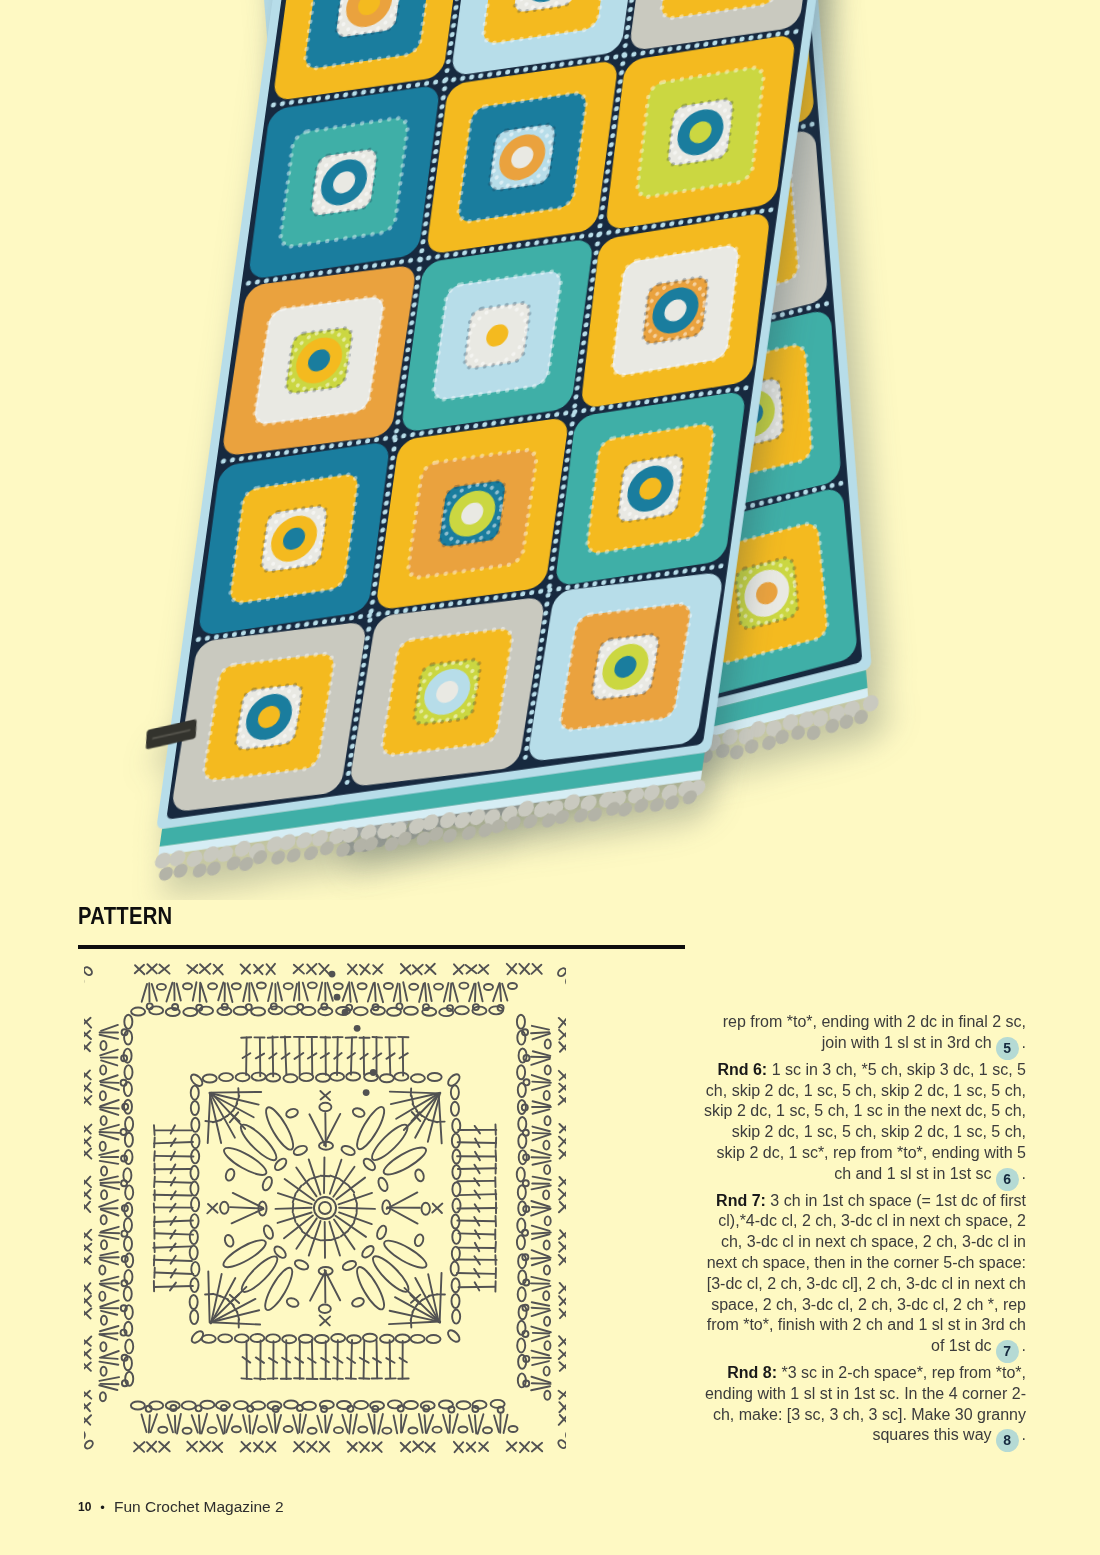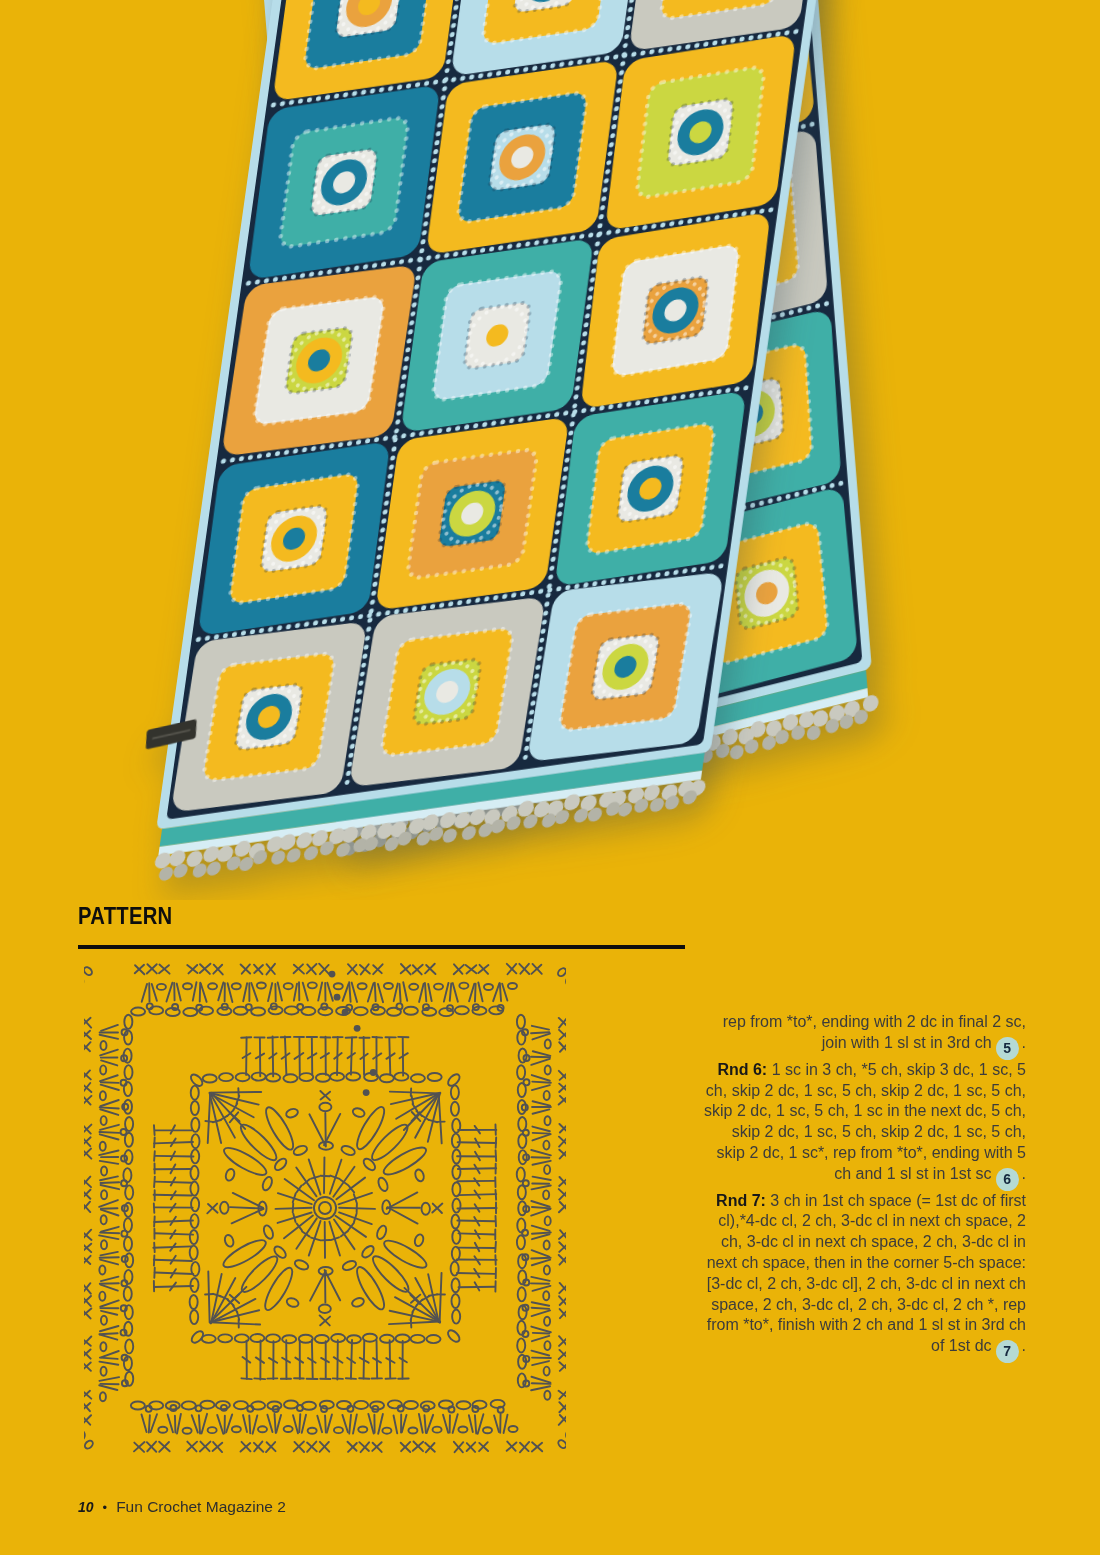"PATTERN" .page { background: #eab308 -> #fef9c3 }
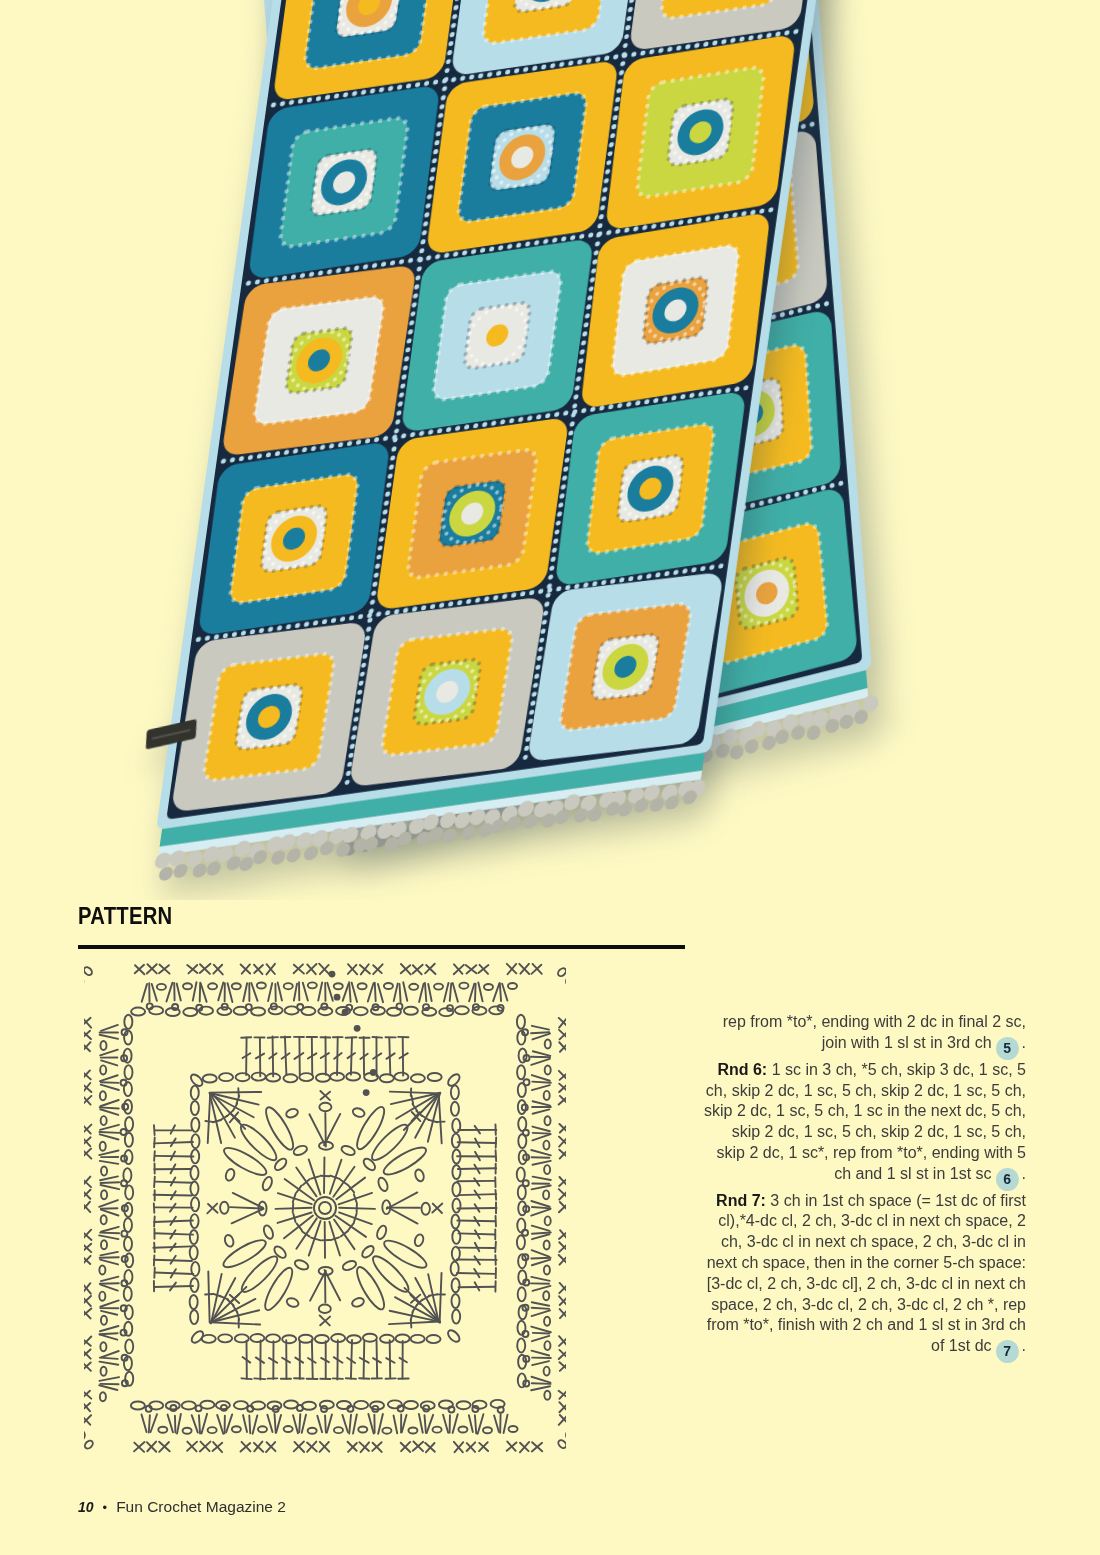"Rnd 8: *3 sc in" p { html: none -> <p><b>Rnd 8:</b><span> *3 sc in 2-ch space*, rep from *to*, ending with 1 sl st in 1st sc. In the 4 corner 2-ch, make: [3 sc, 3 ch, 3 sc]. Make 30 granny squares this way</span><span>8</span><span>.</span></p> }
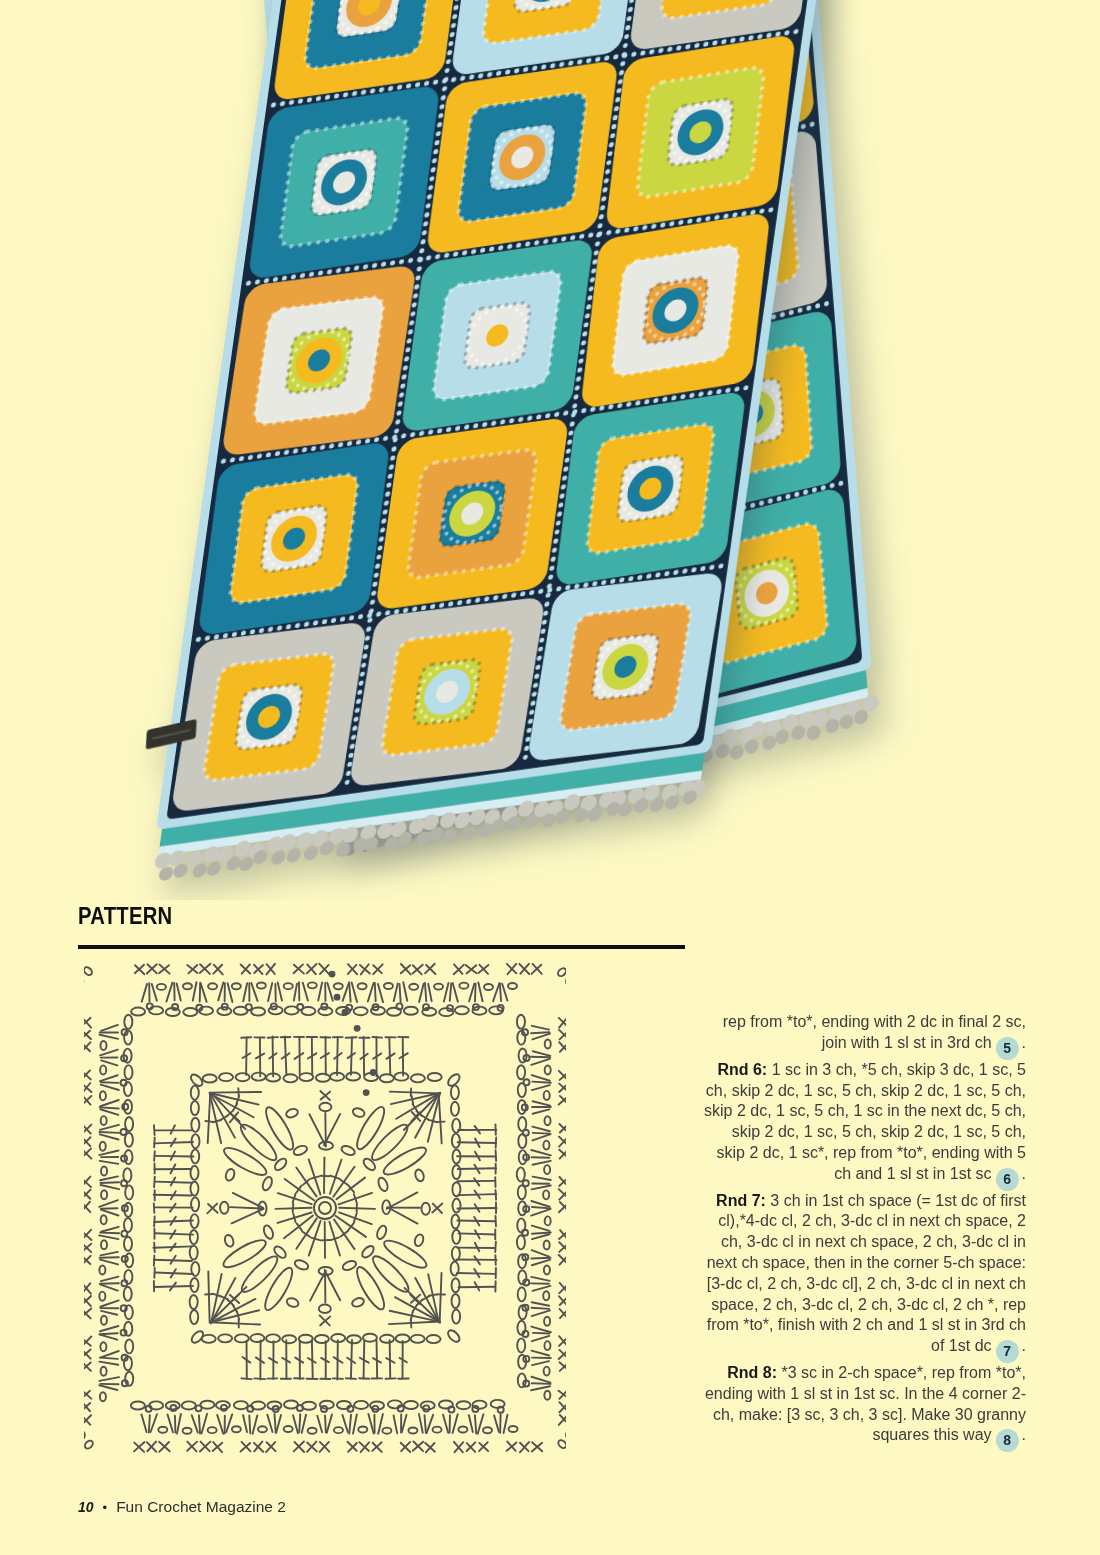"10" .footer .pn { font-size: 14px -> 12px; font-style: italic -> none }
